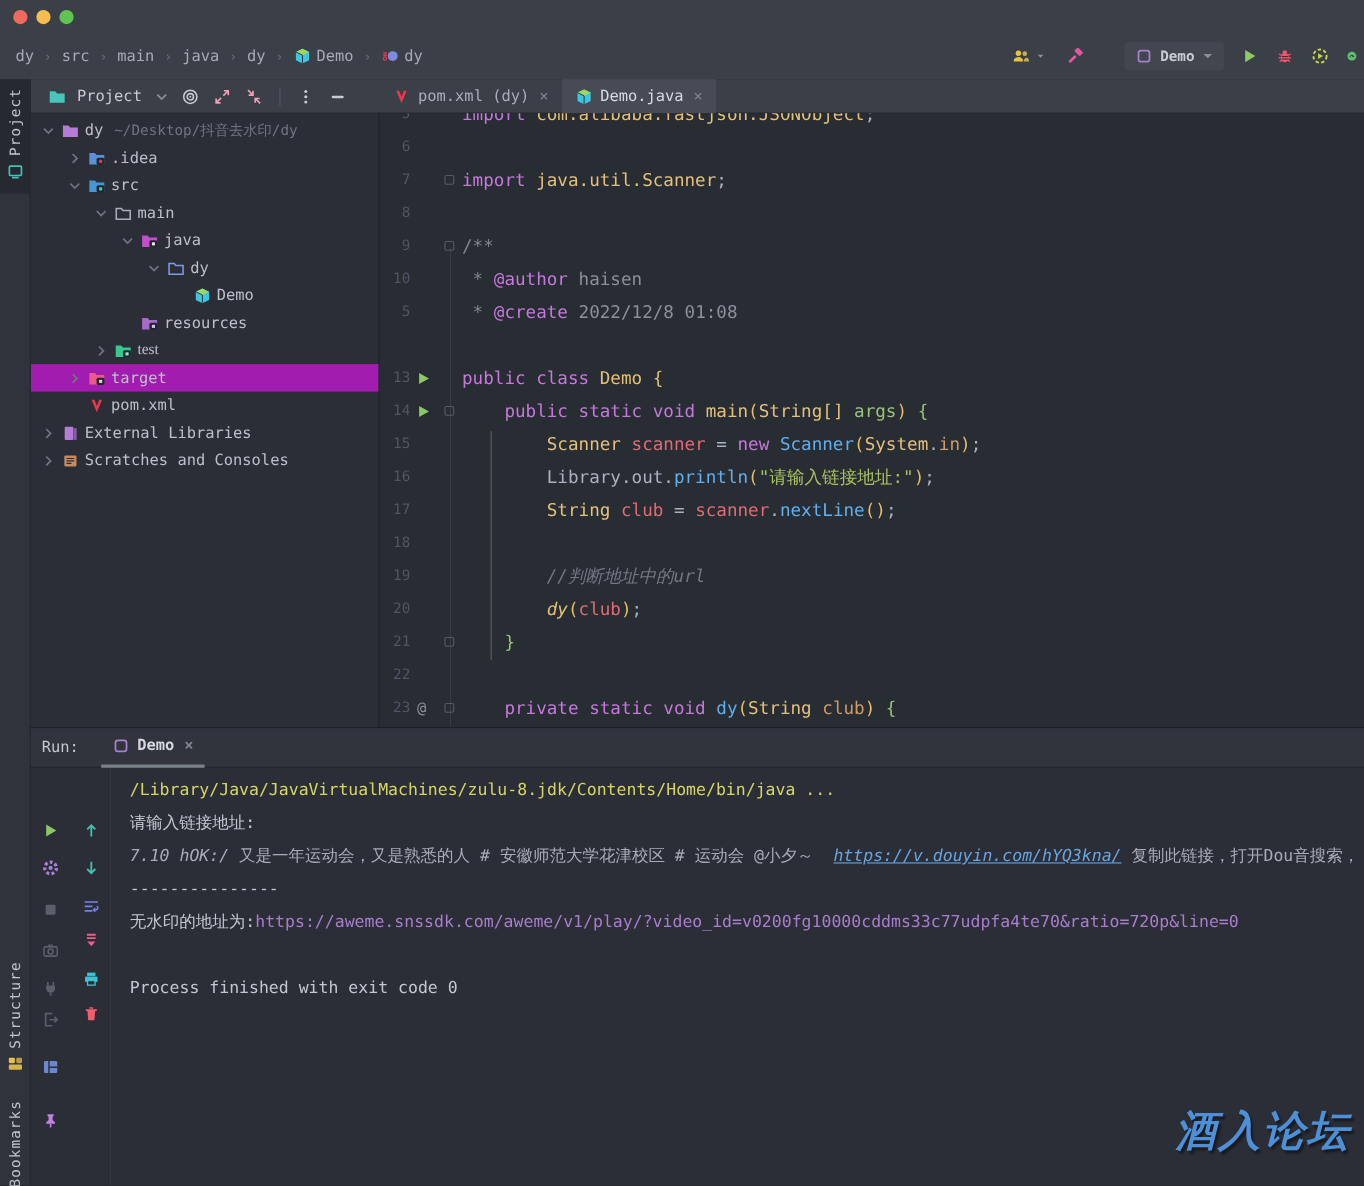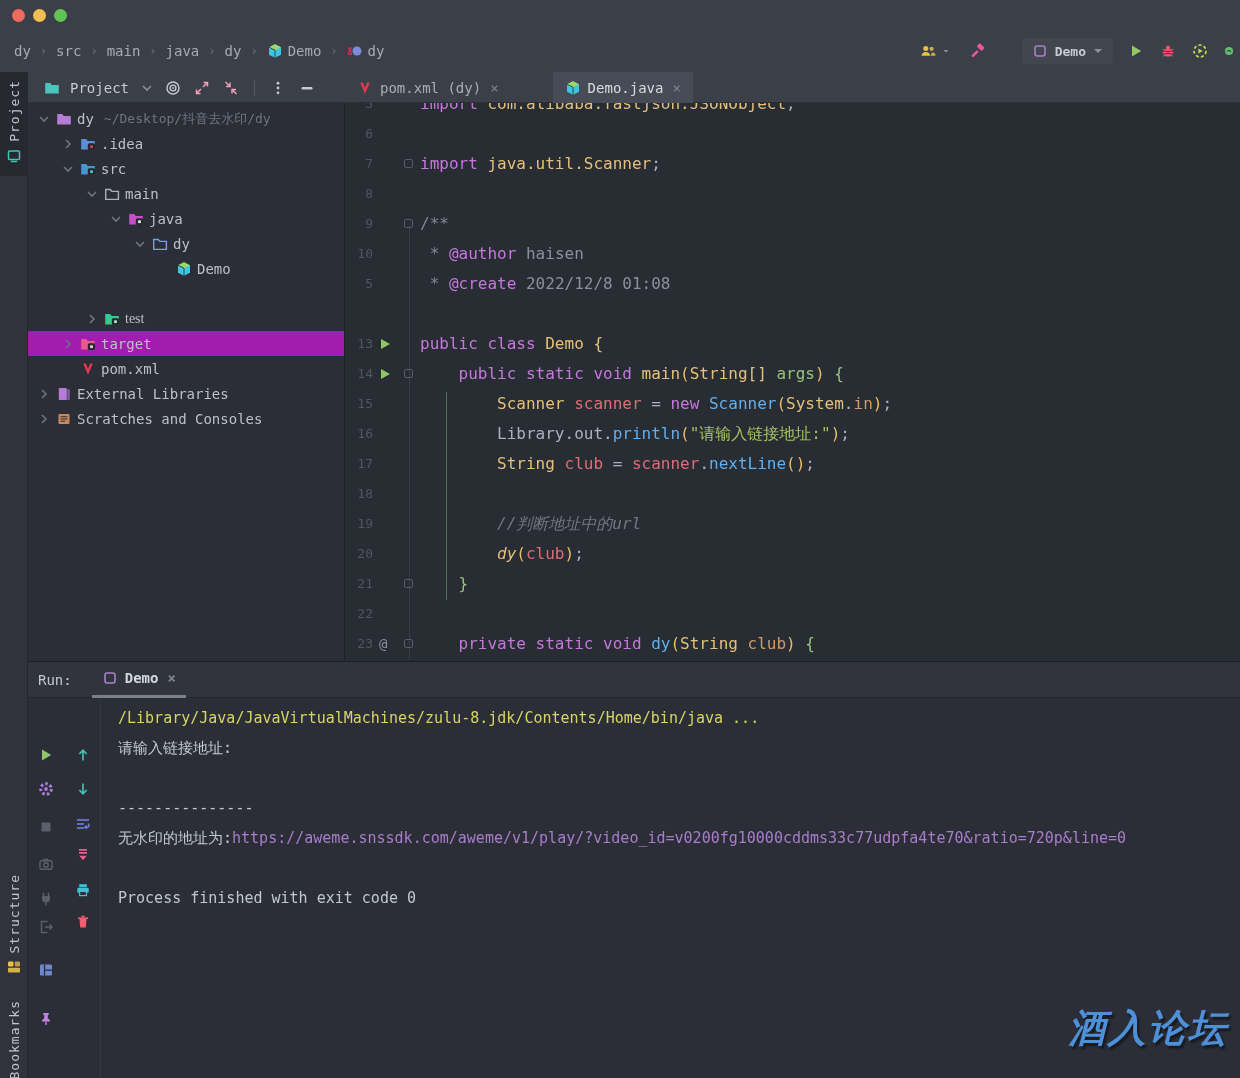"pom.xml (dy)" .tabbar { gap: 42px -> none }
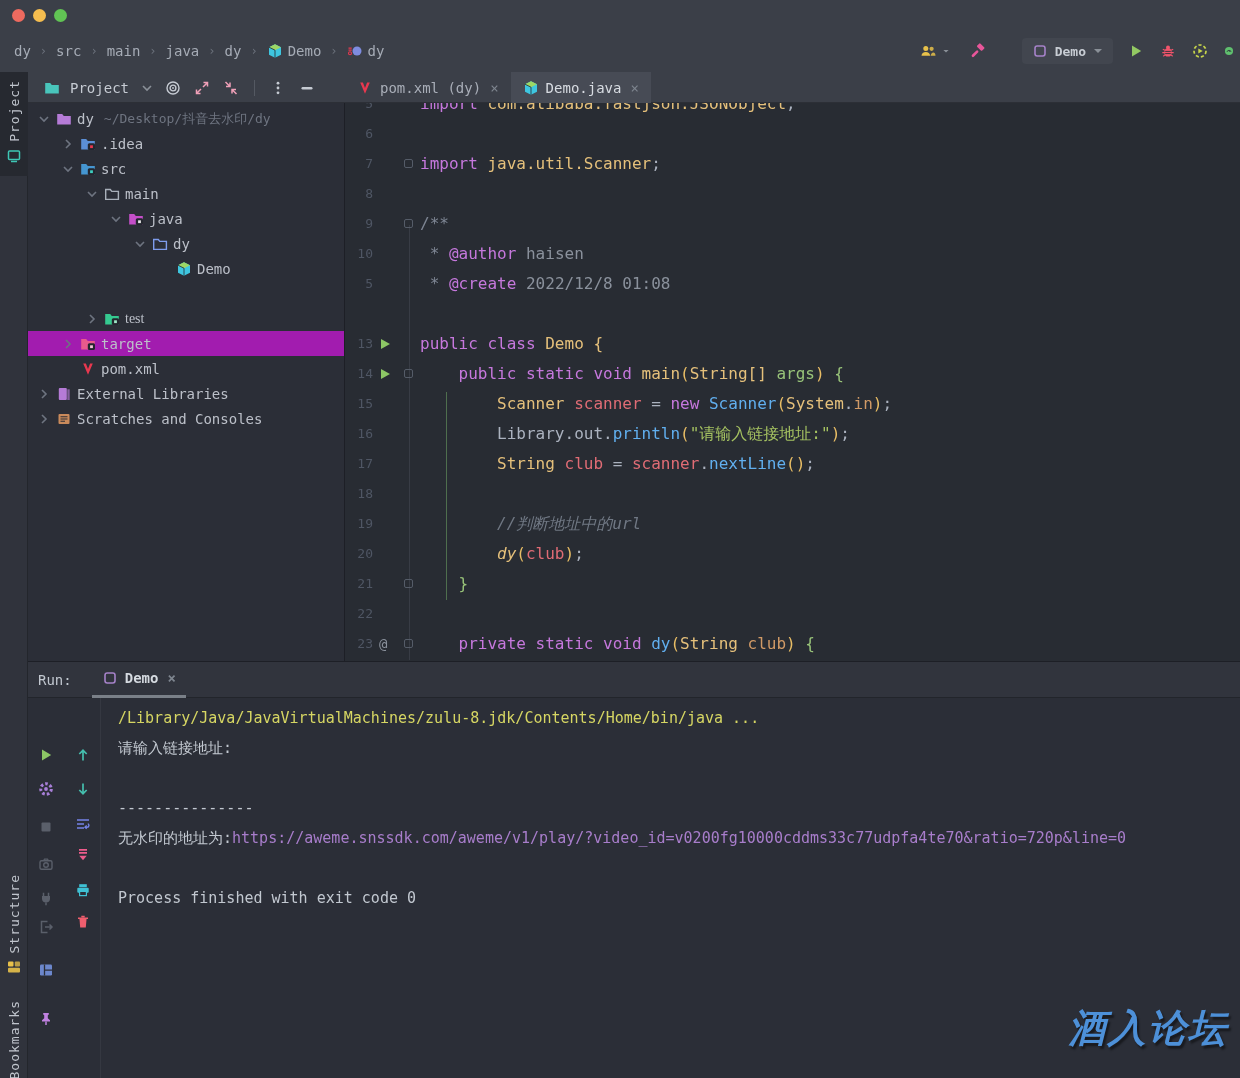"resources" div.trow { html: none -> <div> <span></span> <span> <svg> <path></path> <rect></rect> <rect></rect> </svg> </span> <span>resources</span> </div> }
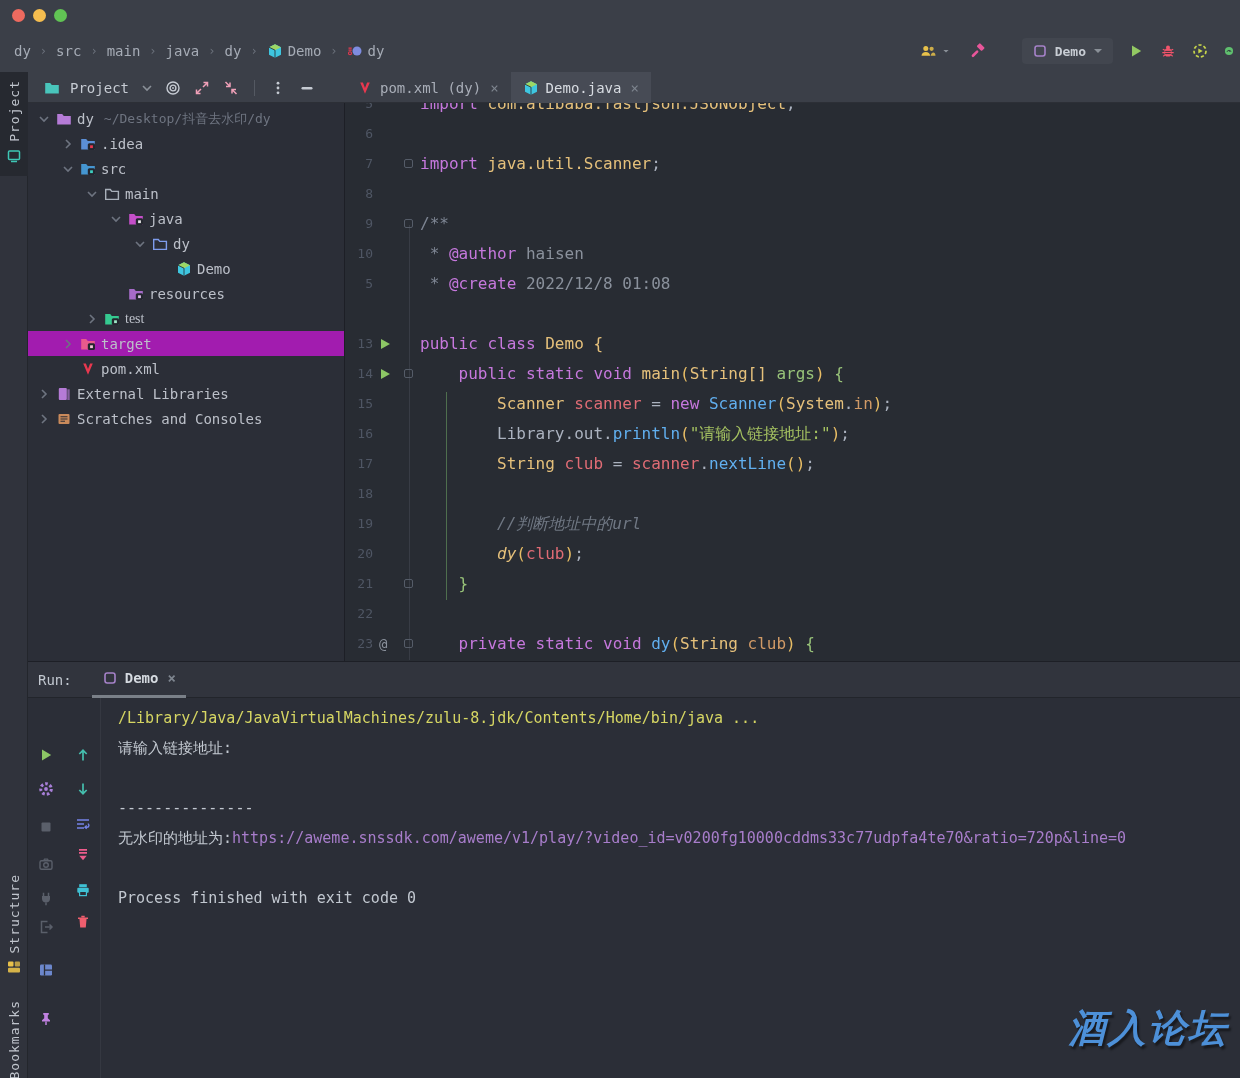"7.10 hOK:/ 又是一年运动会，又是熟悉的人 # 安徽师范大学花津校区" div.cline { html: none -> <div><span>7.10 hOK:/</span><span> 又是一年运动会，又是熟悉的人 # 安徽师范大学花津校区 # 运动会 @小夕～ </span><span>https://v.douyin.com/hYQ3kna/</span><span> 复制此链接，打开Dou音搜索，</span></div> }
